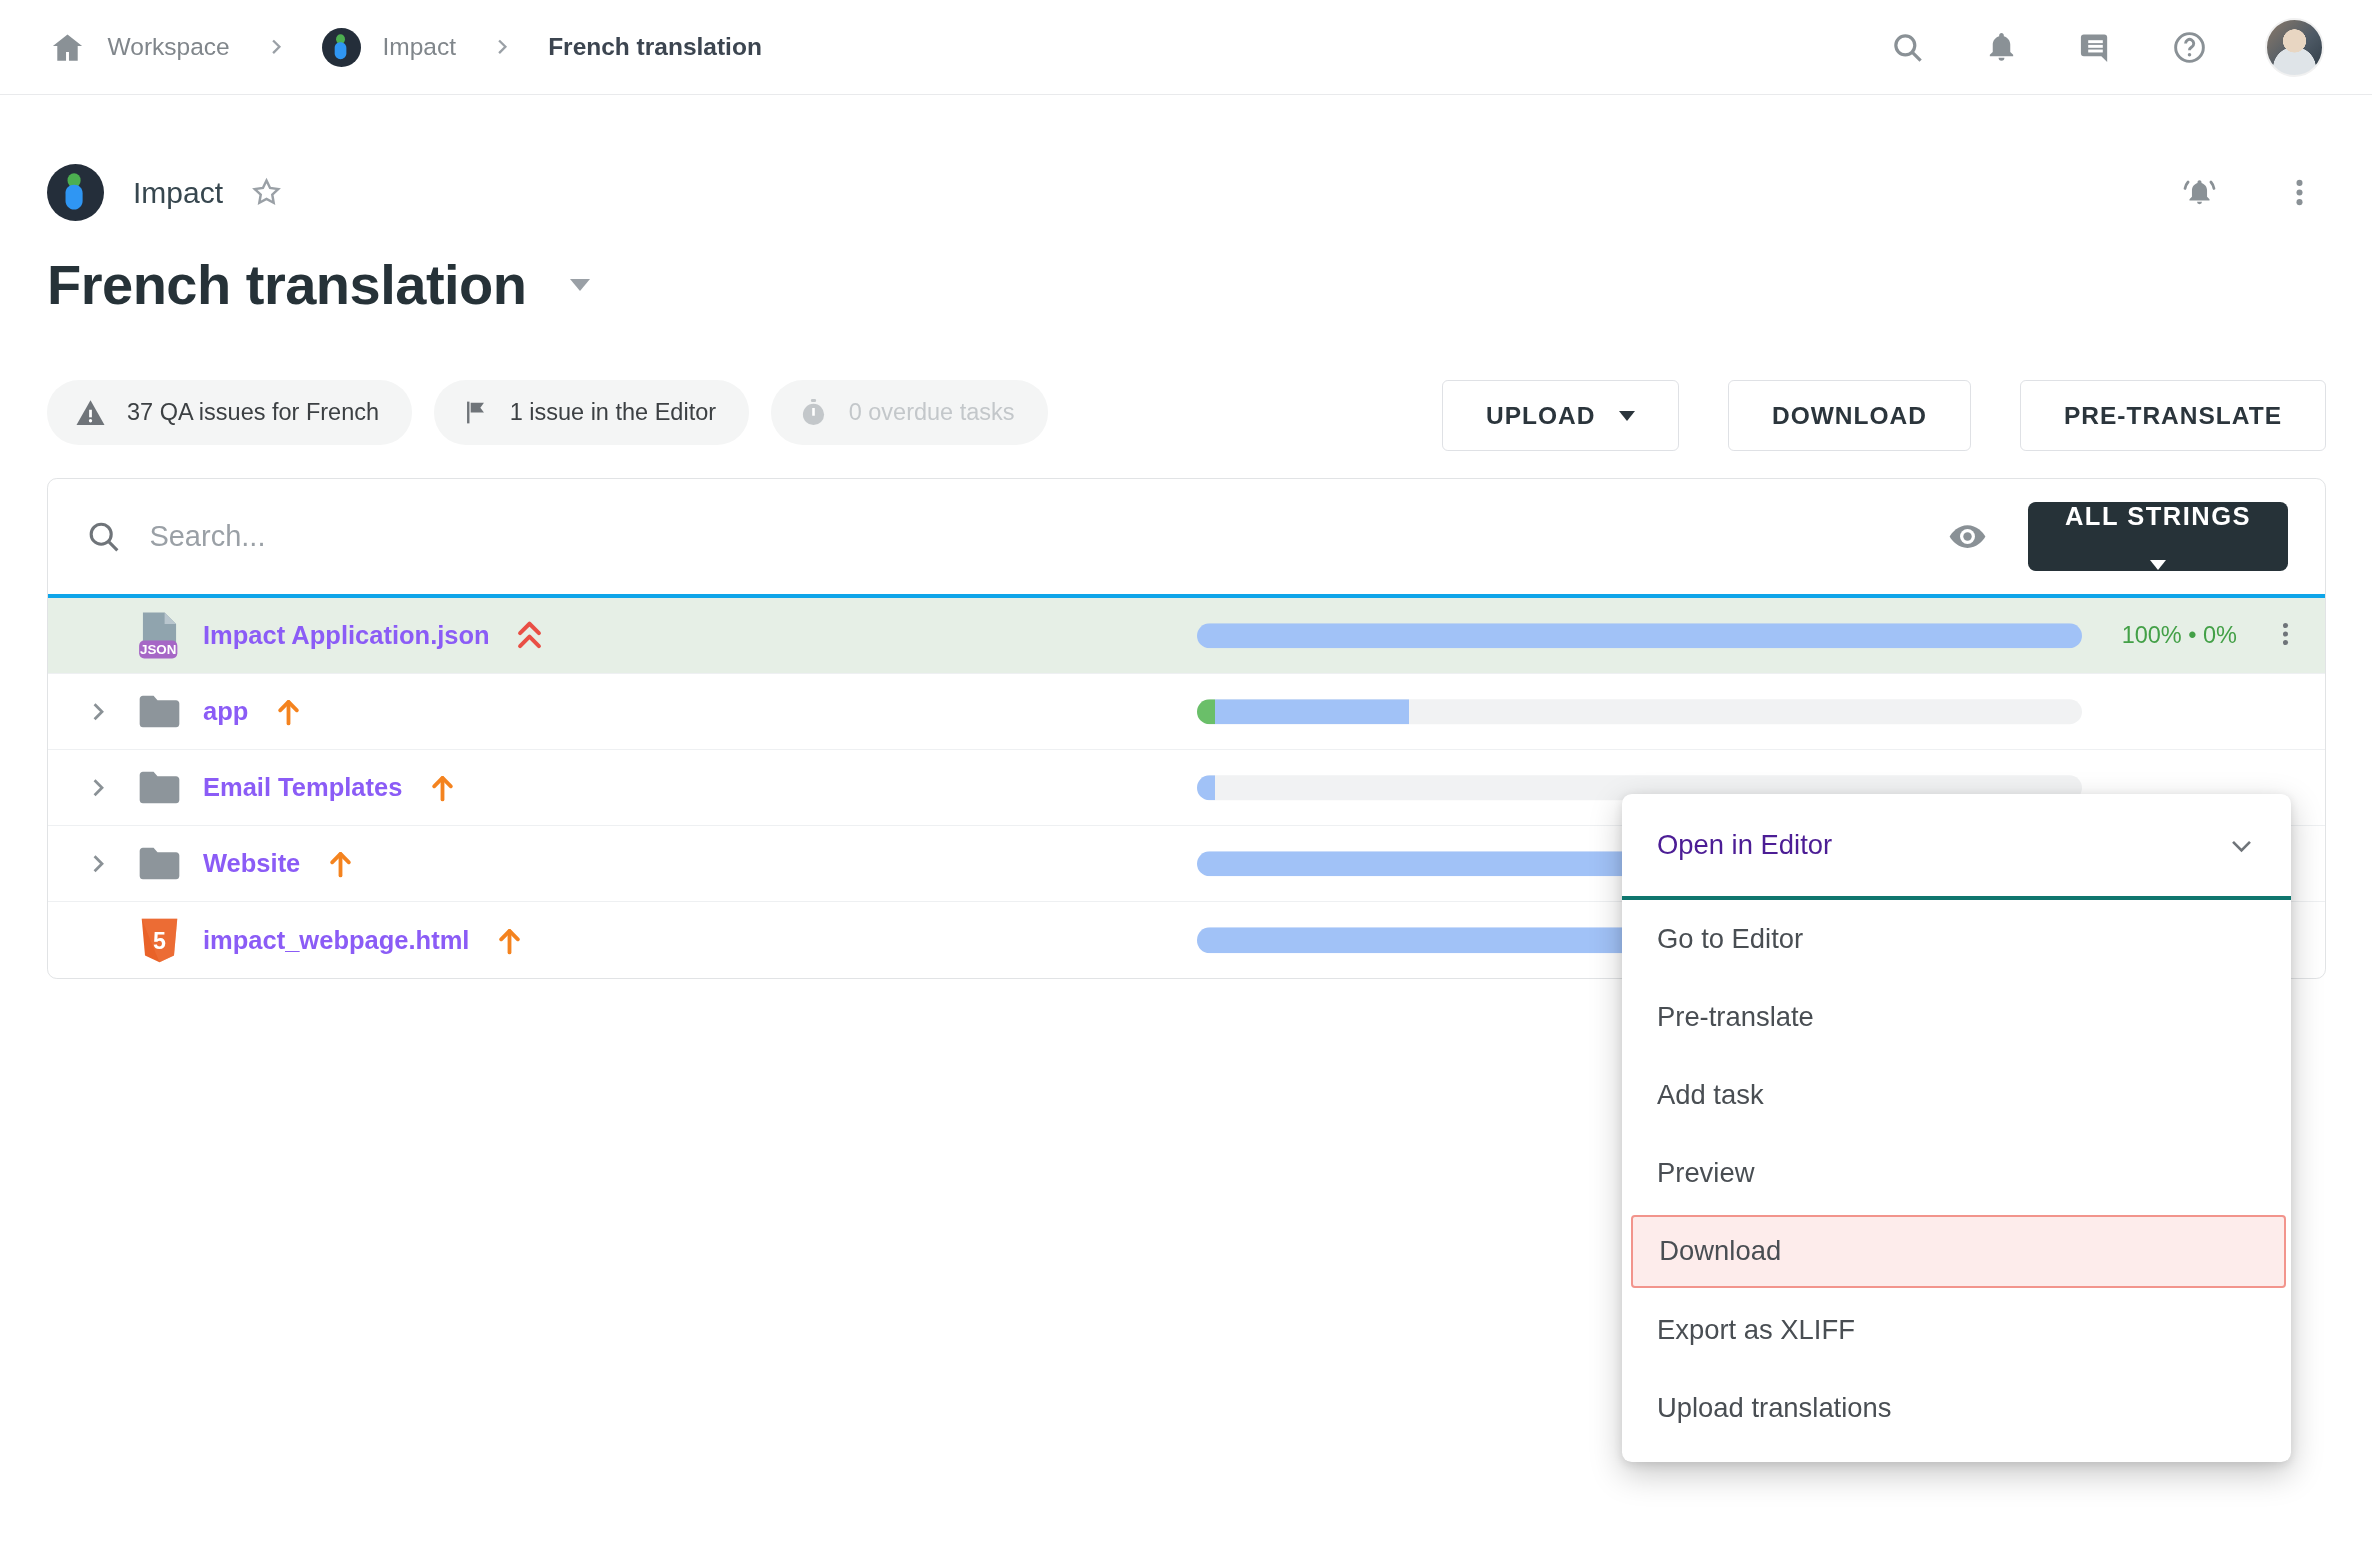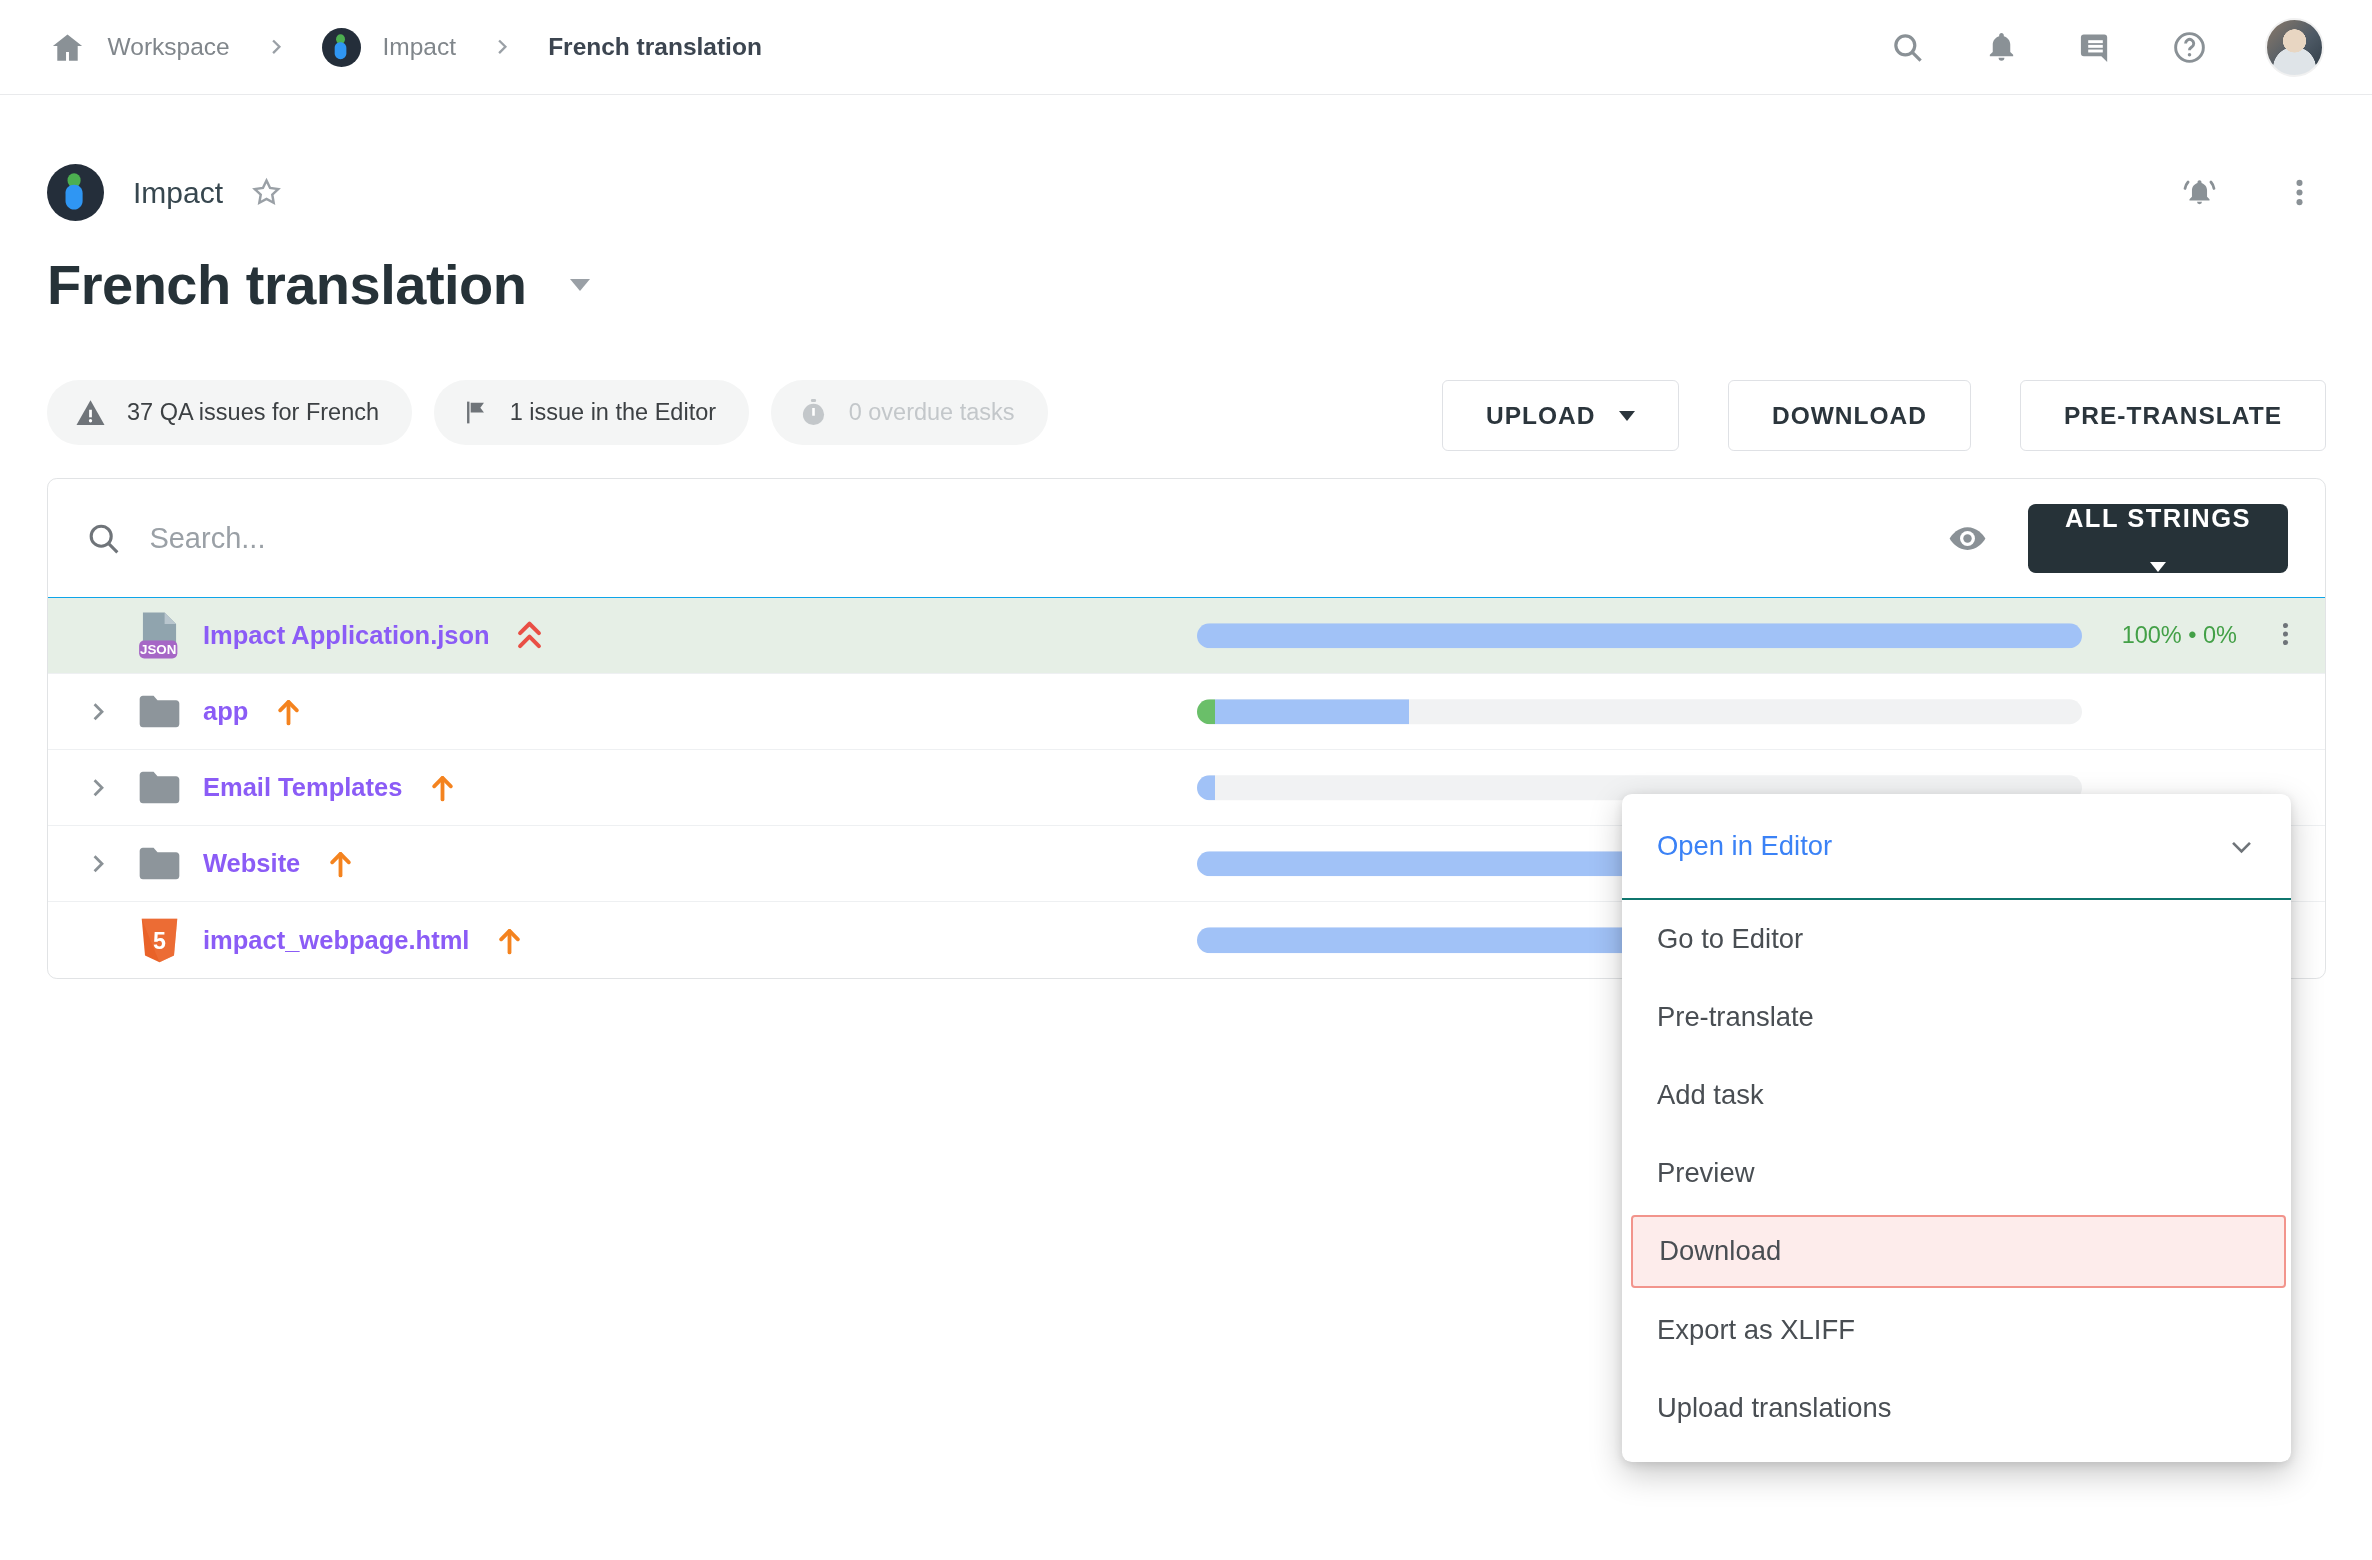"Search..." .search-row { border-bottom: 1px solid #0ea5e9 -> 4px solid #0ea5e9 }
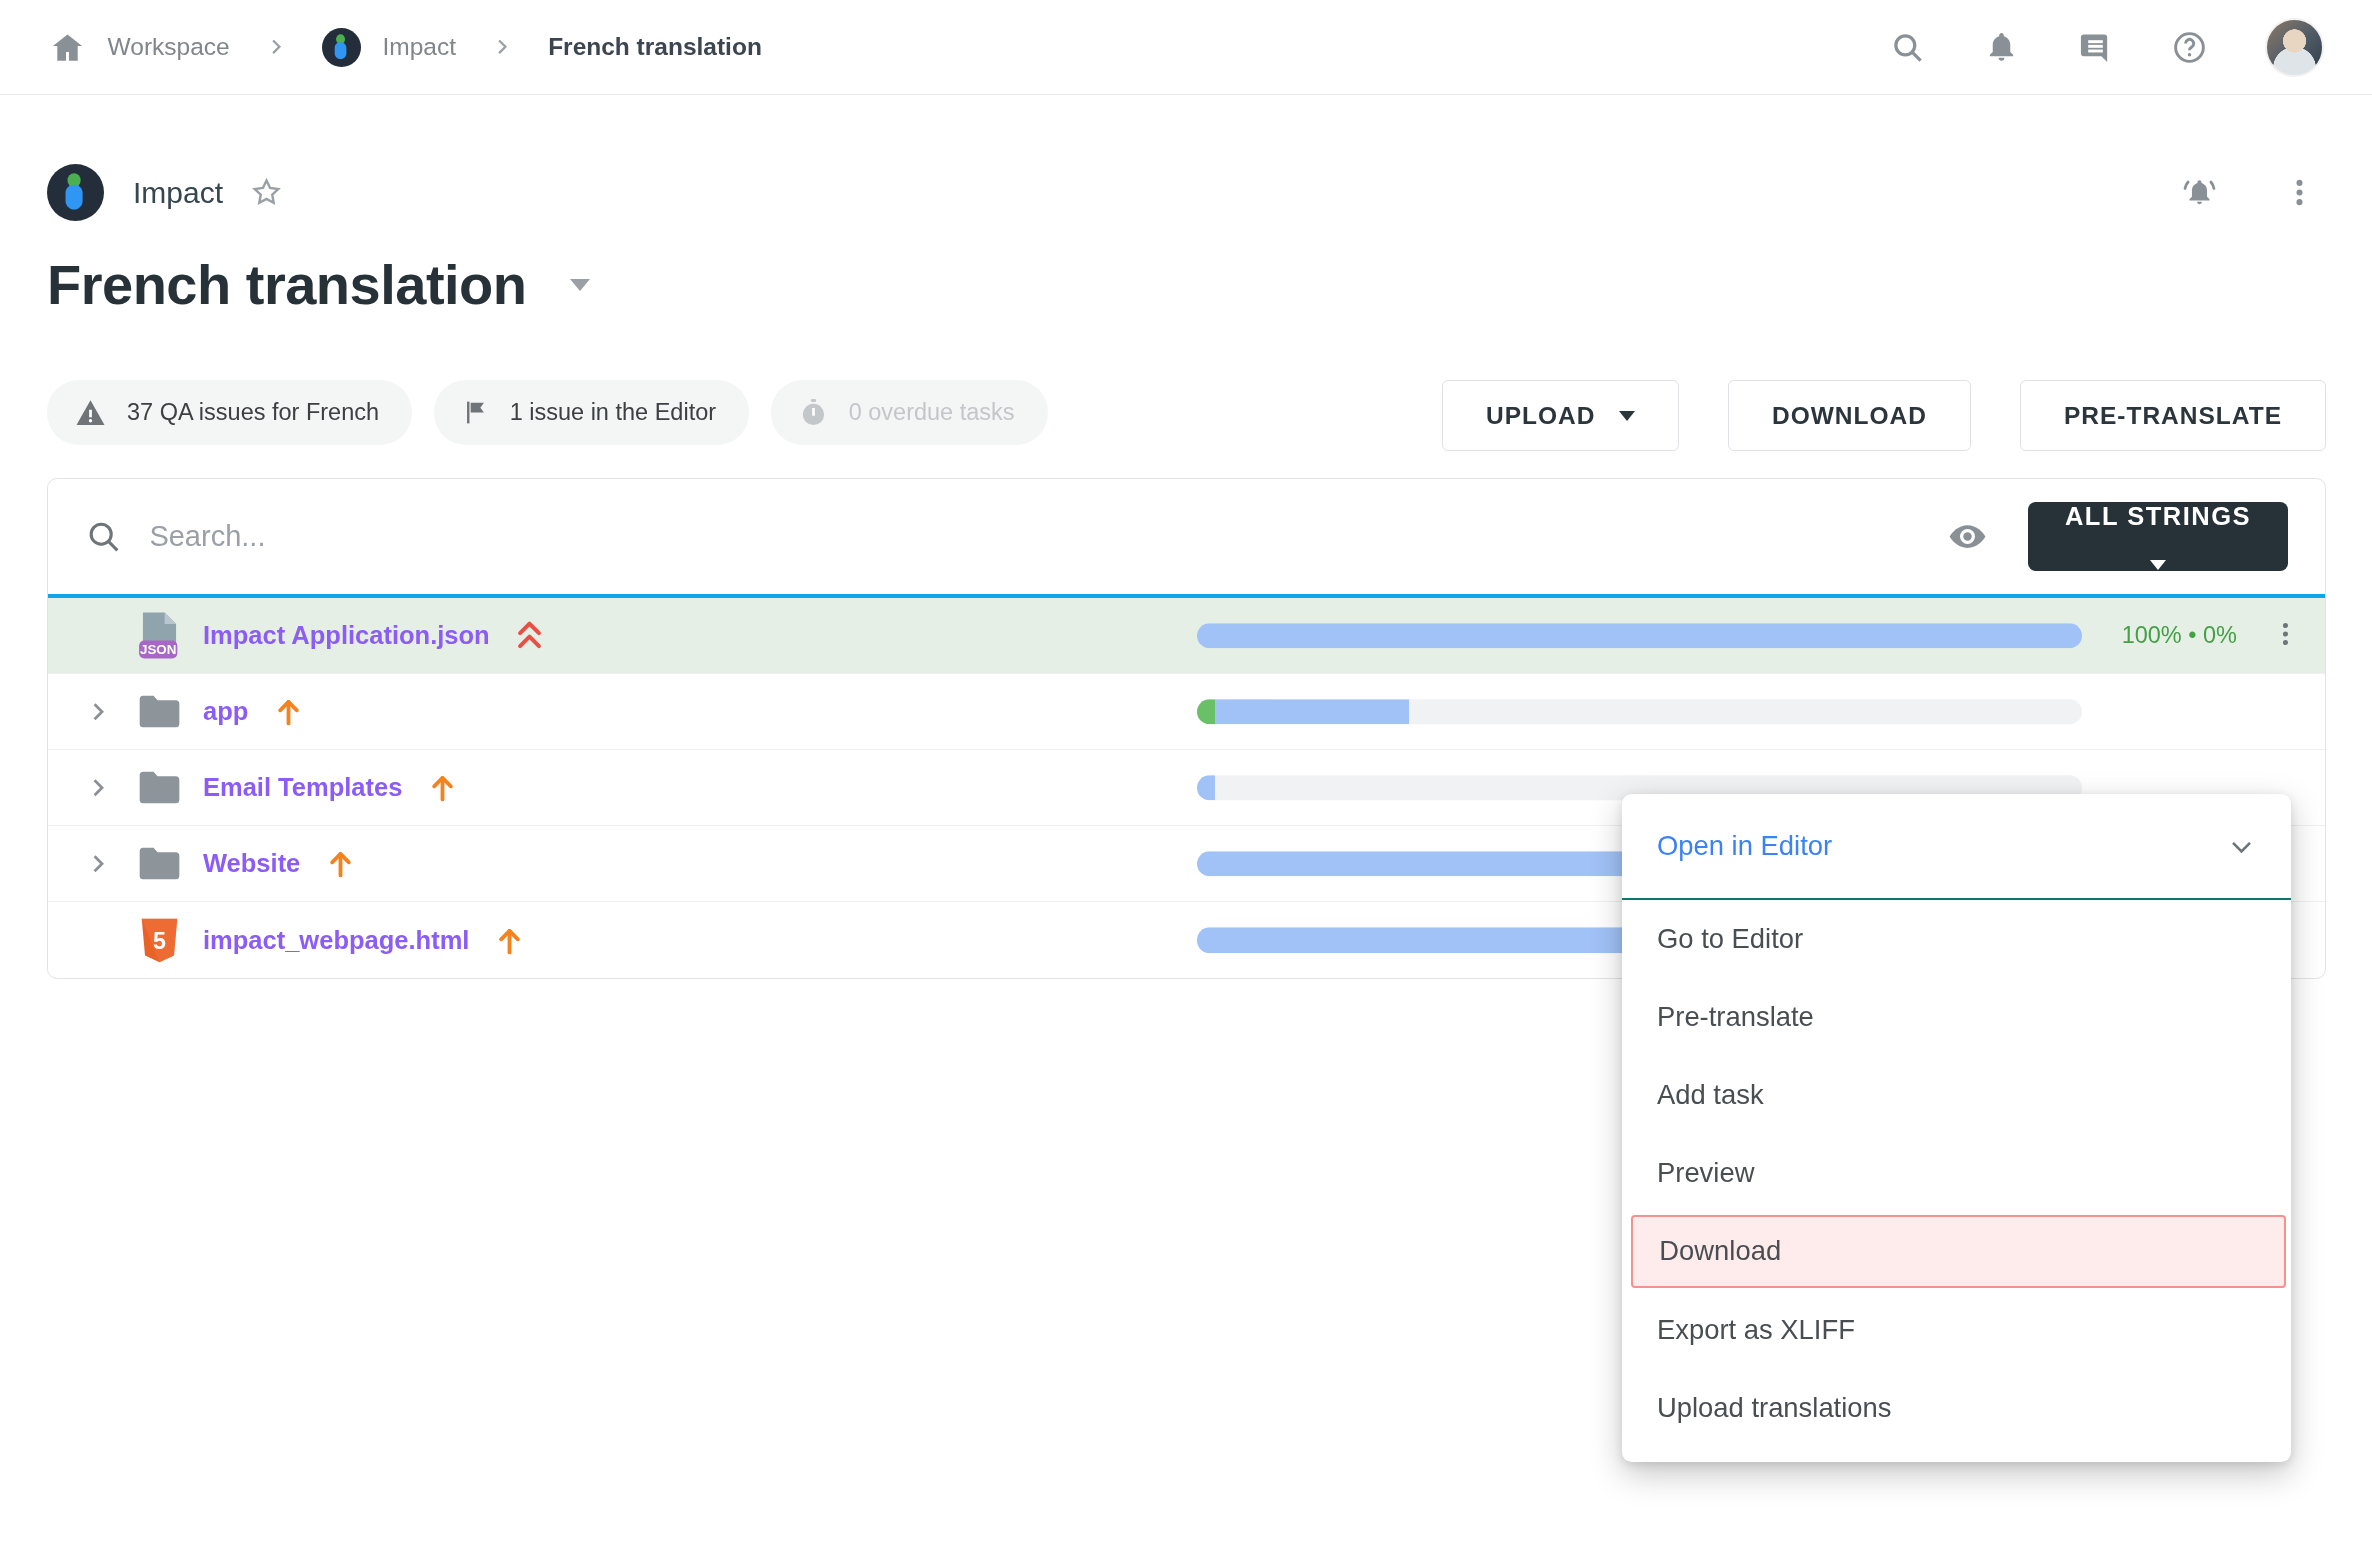"Open in Editor" .menu-header { border-bottom: 2px solid #0f766e -> 4px solid #0f766e; color: #3b82f6 -> #4c1d95 }
